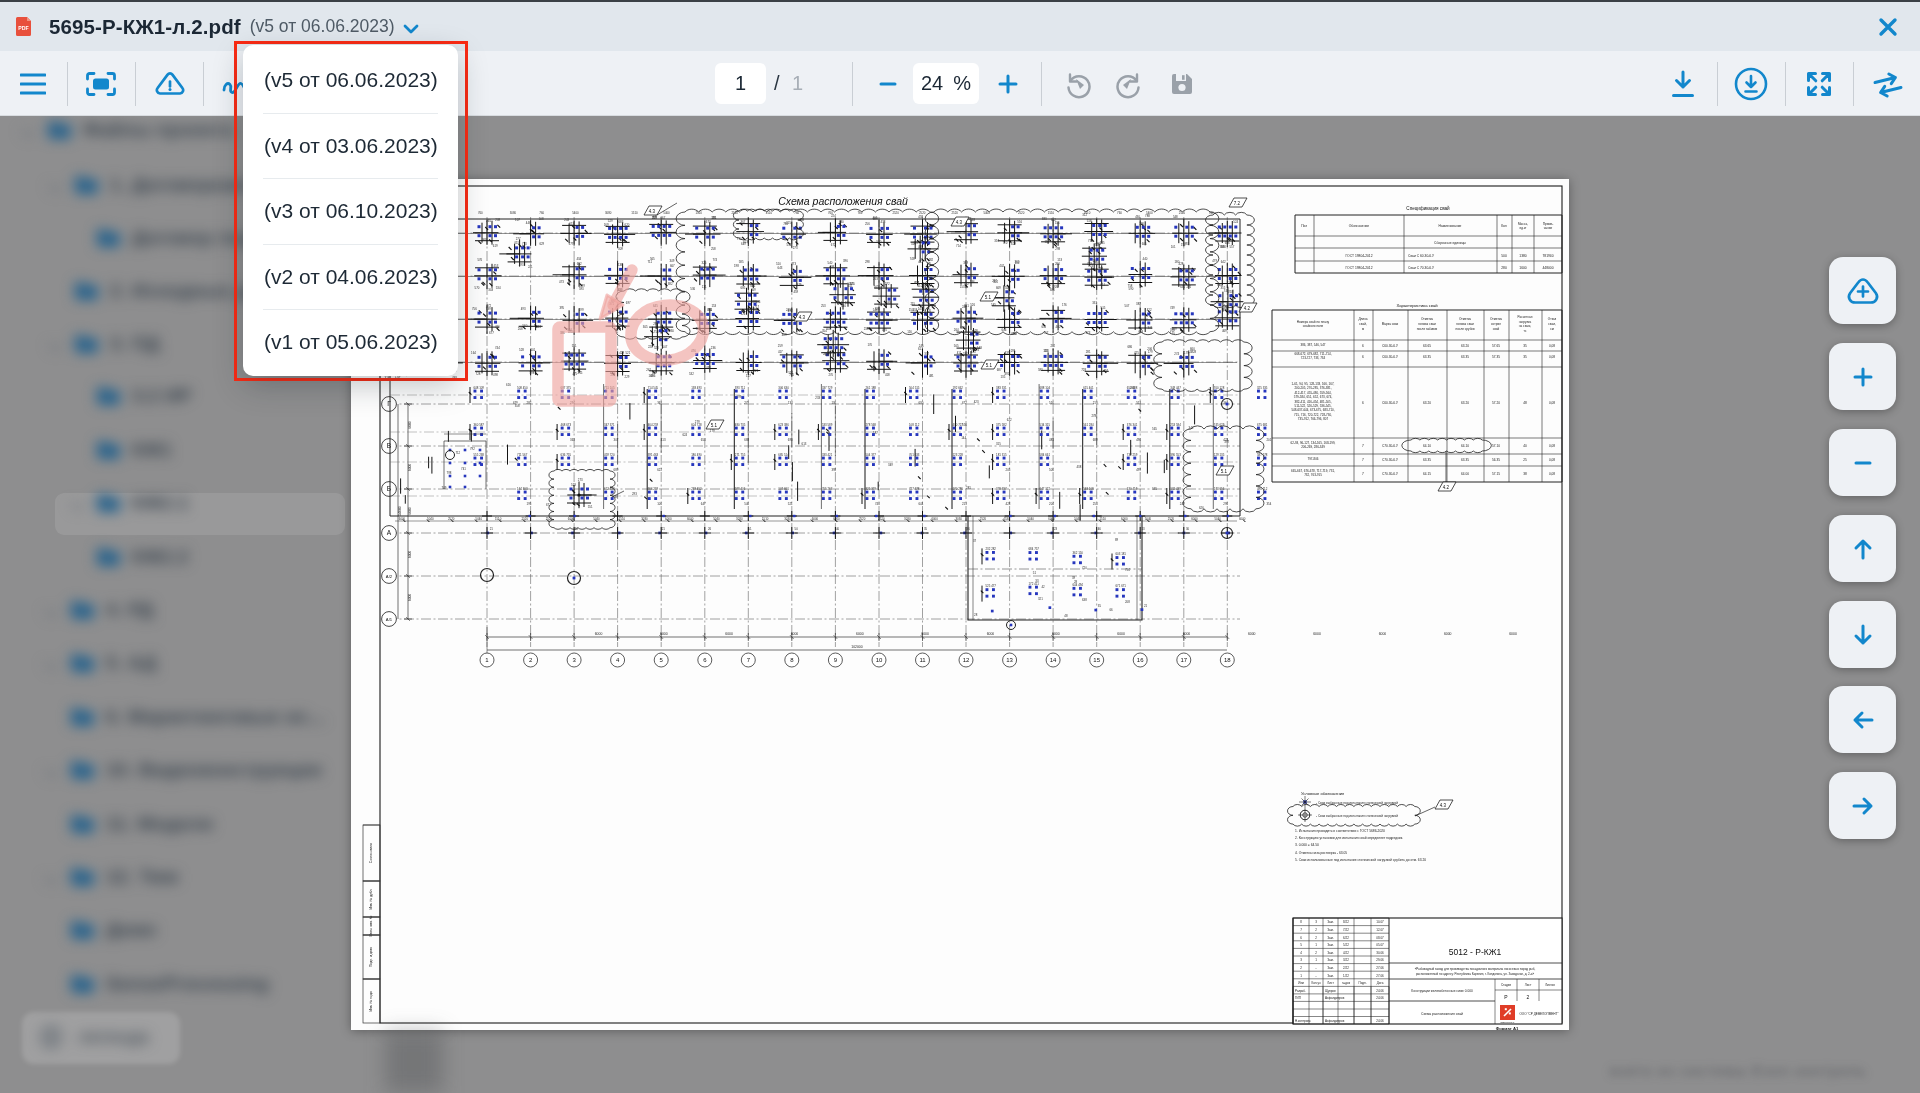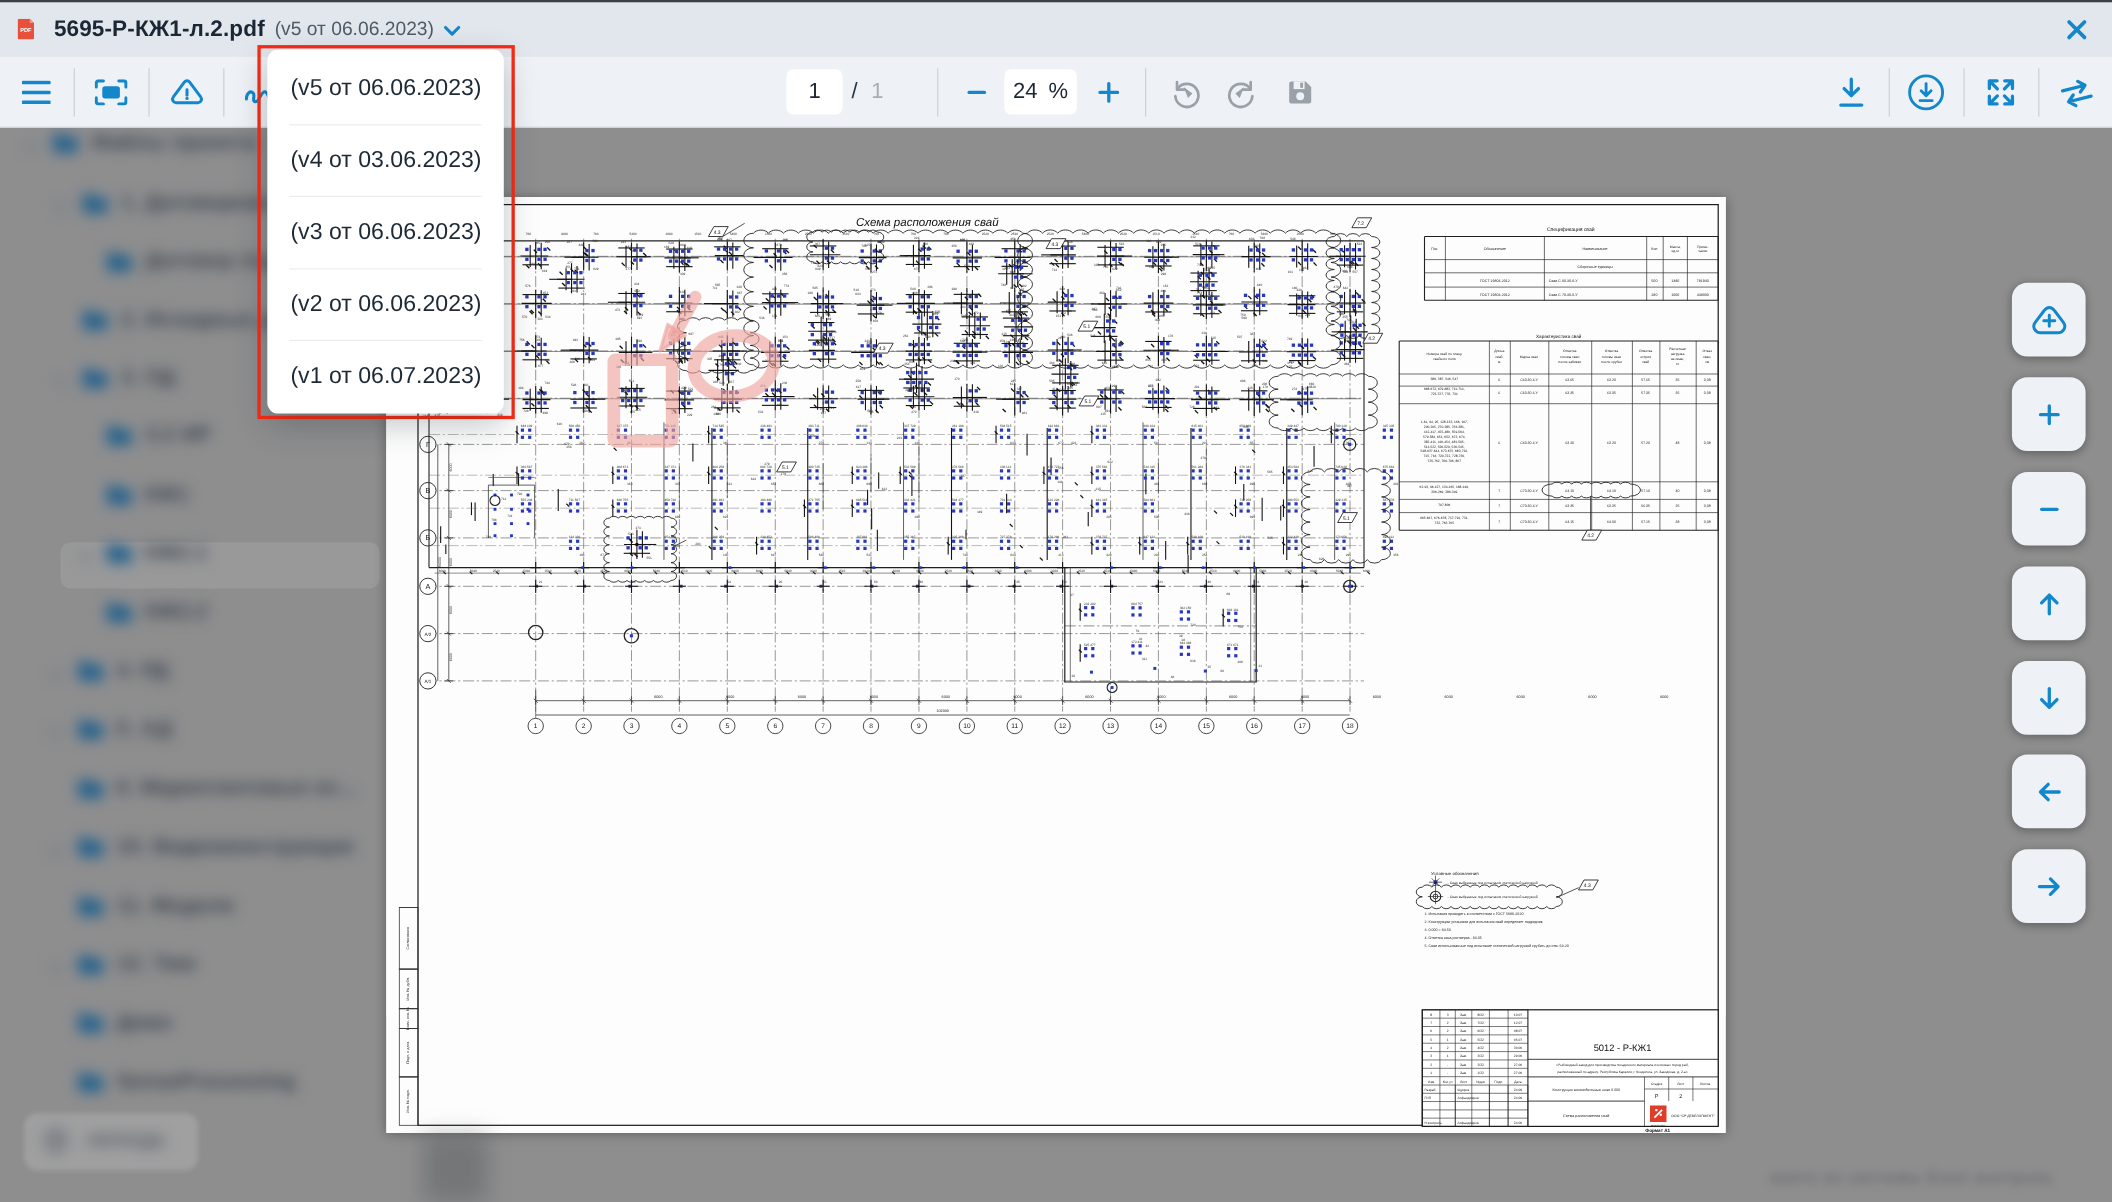"(v3 от 06.06.2023)" div.ditem { text: 06.06.2023 -> 06.10.2023 }
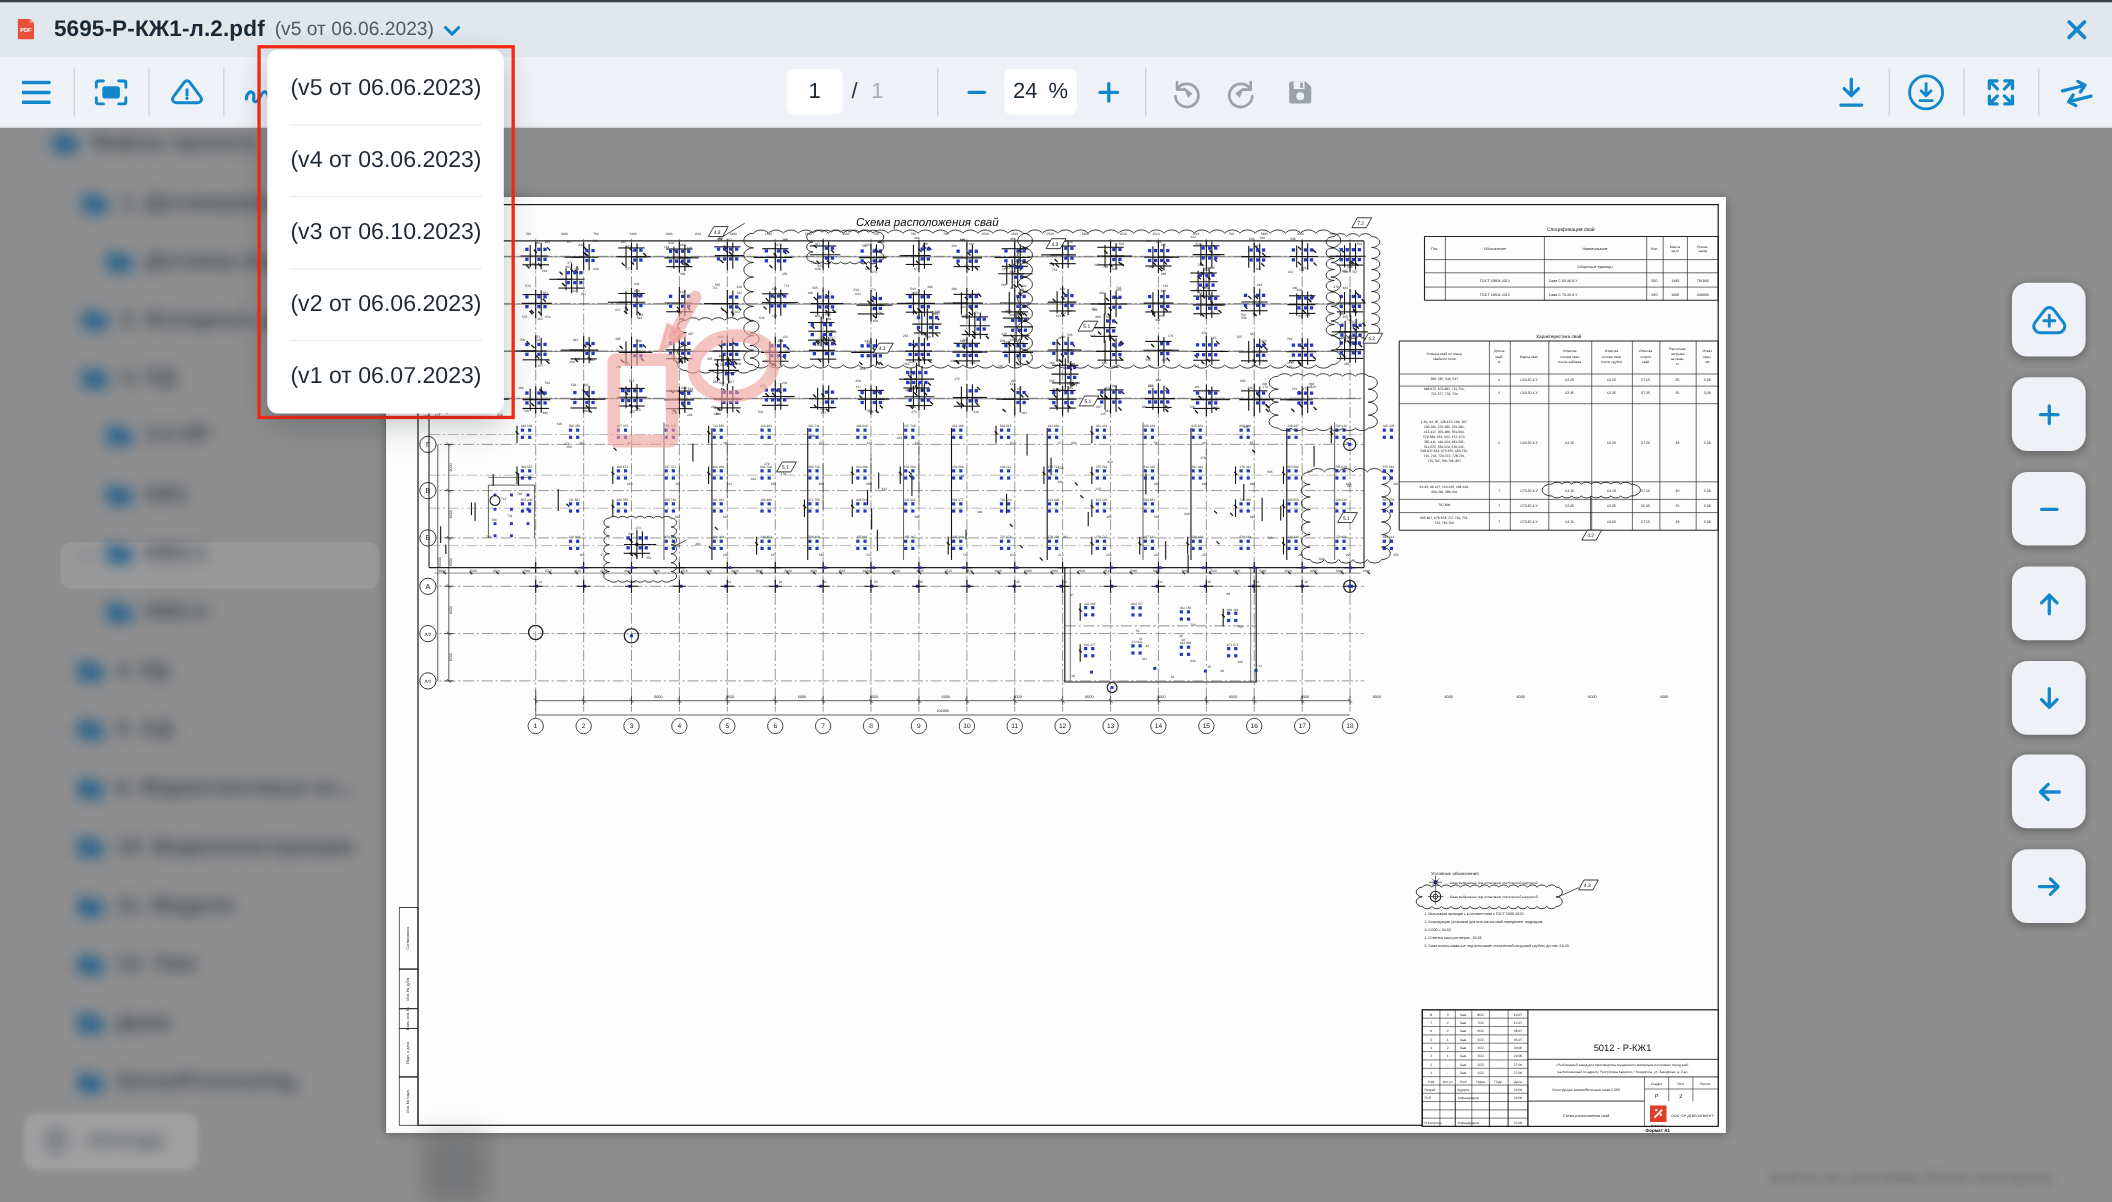"(v2 от 06.06.2023)" div.ditem { text: 06.06.2023 -> 04.06.2023 }
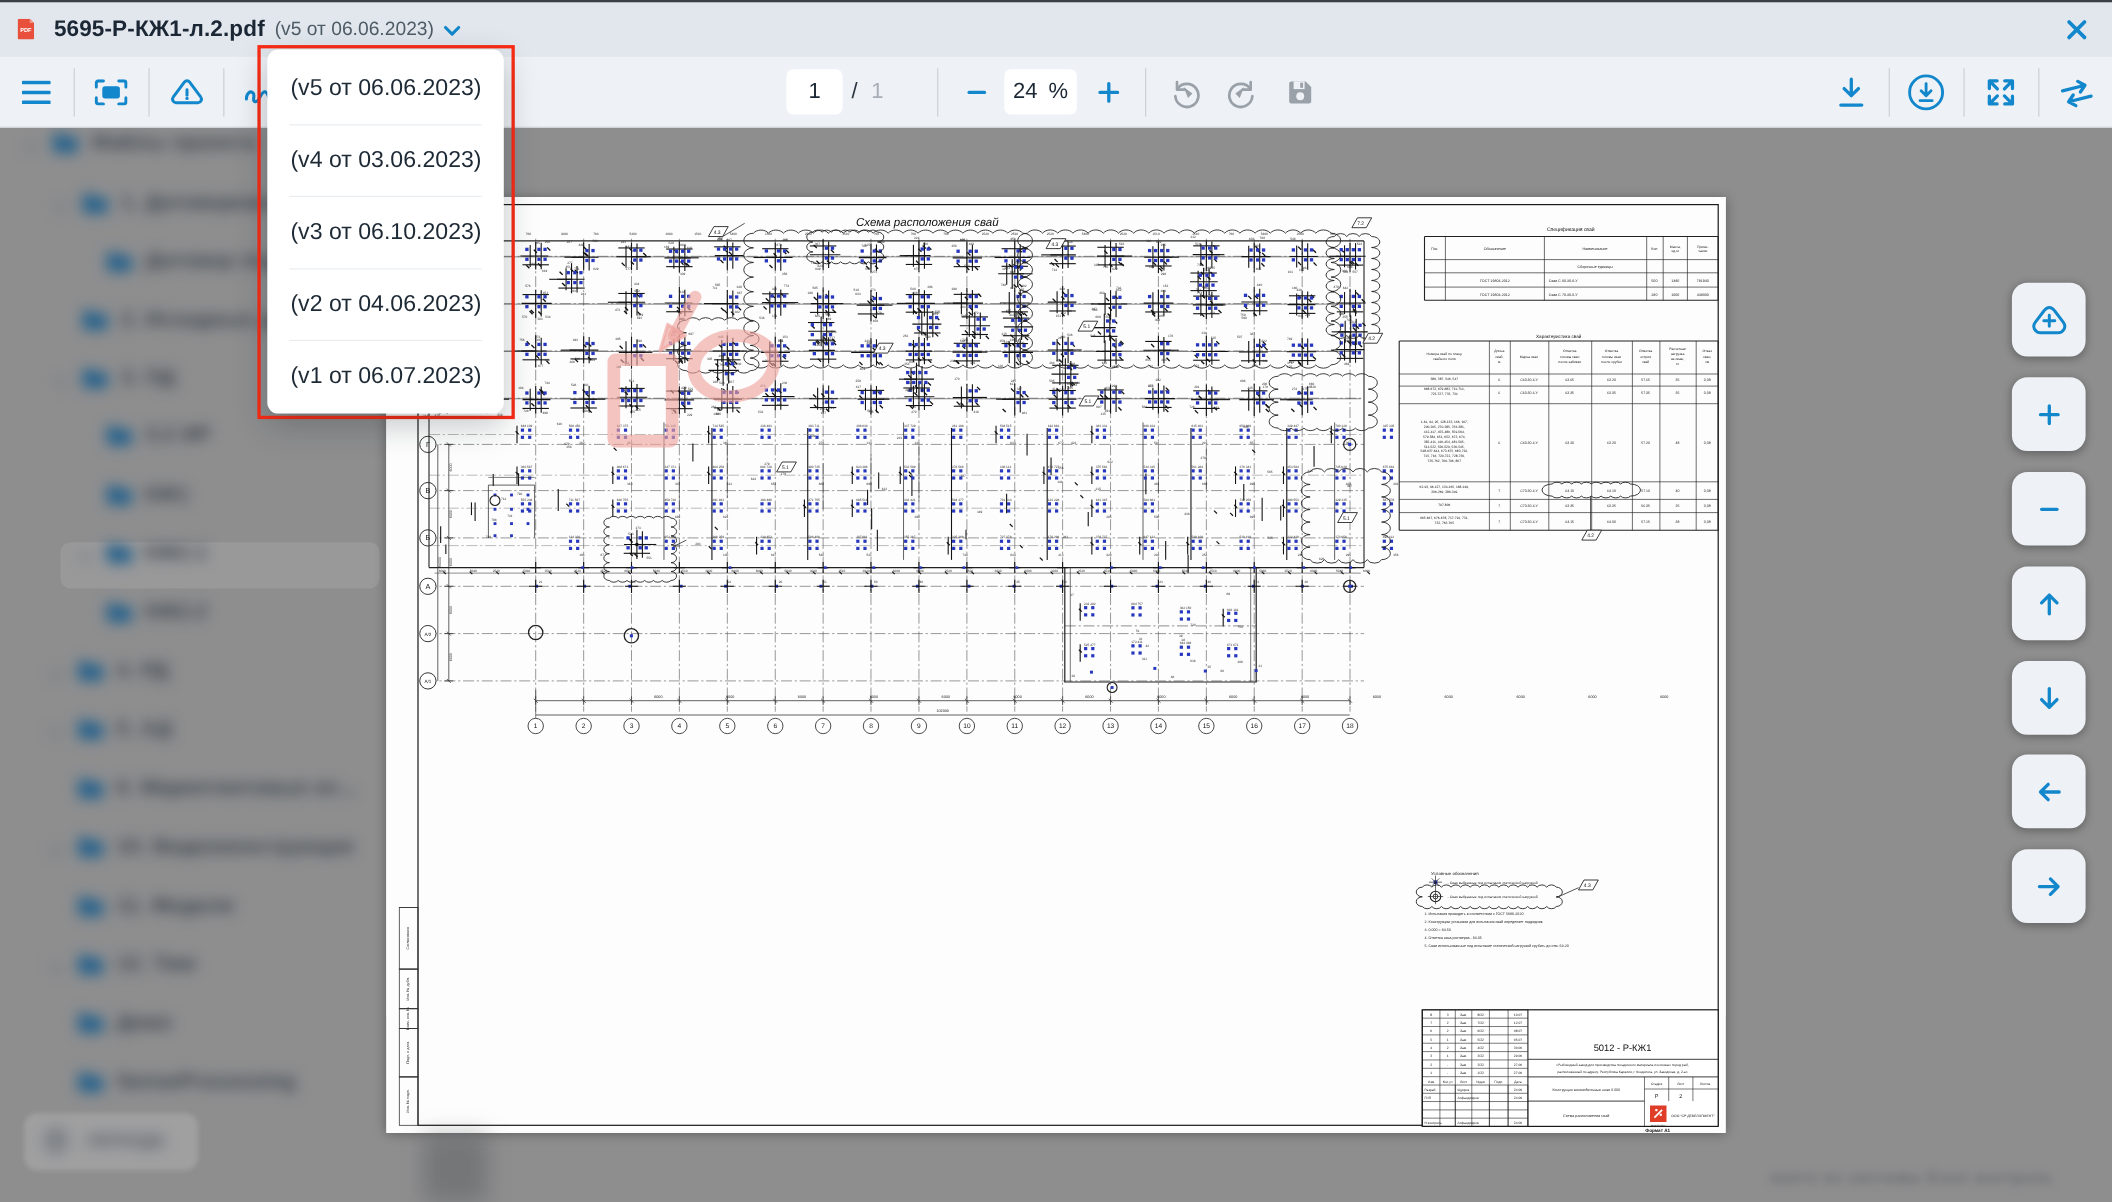"(v1 от 06.07.2023)" div.ditem { text: 06.07.2023 -> 05.06.2023 }
